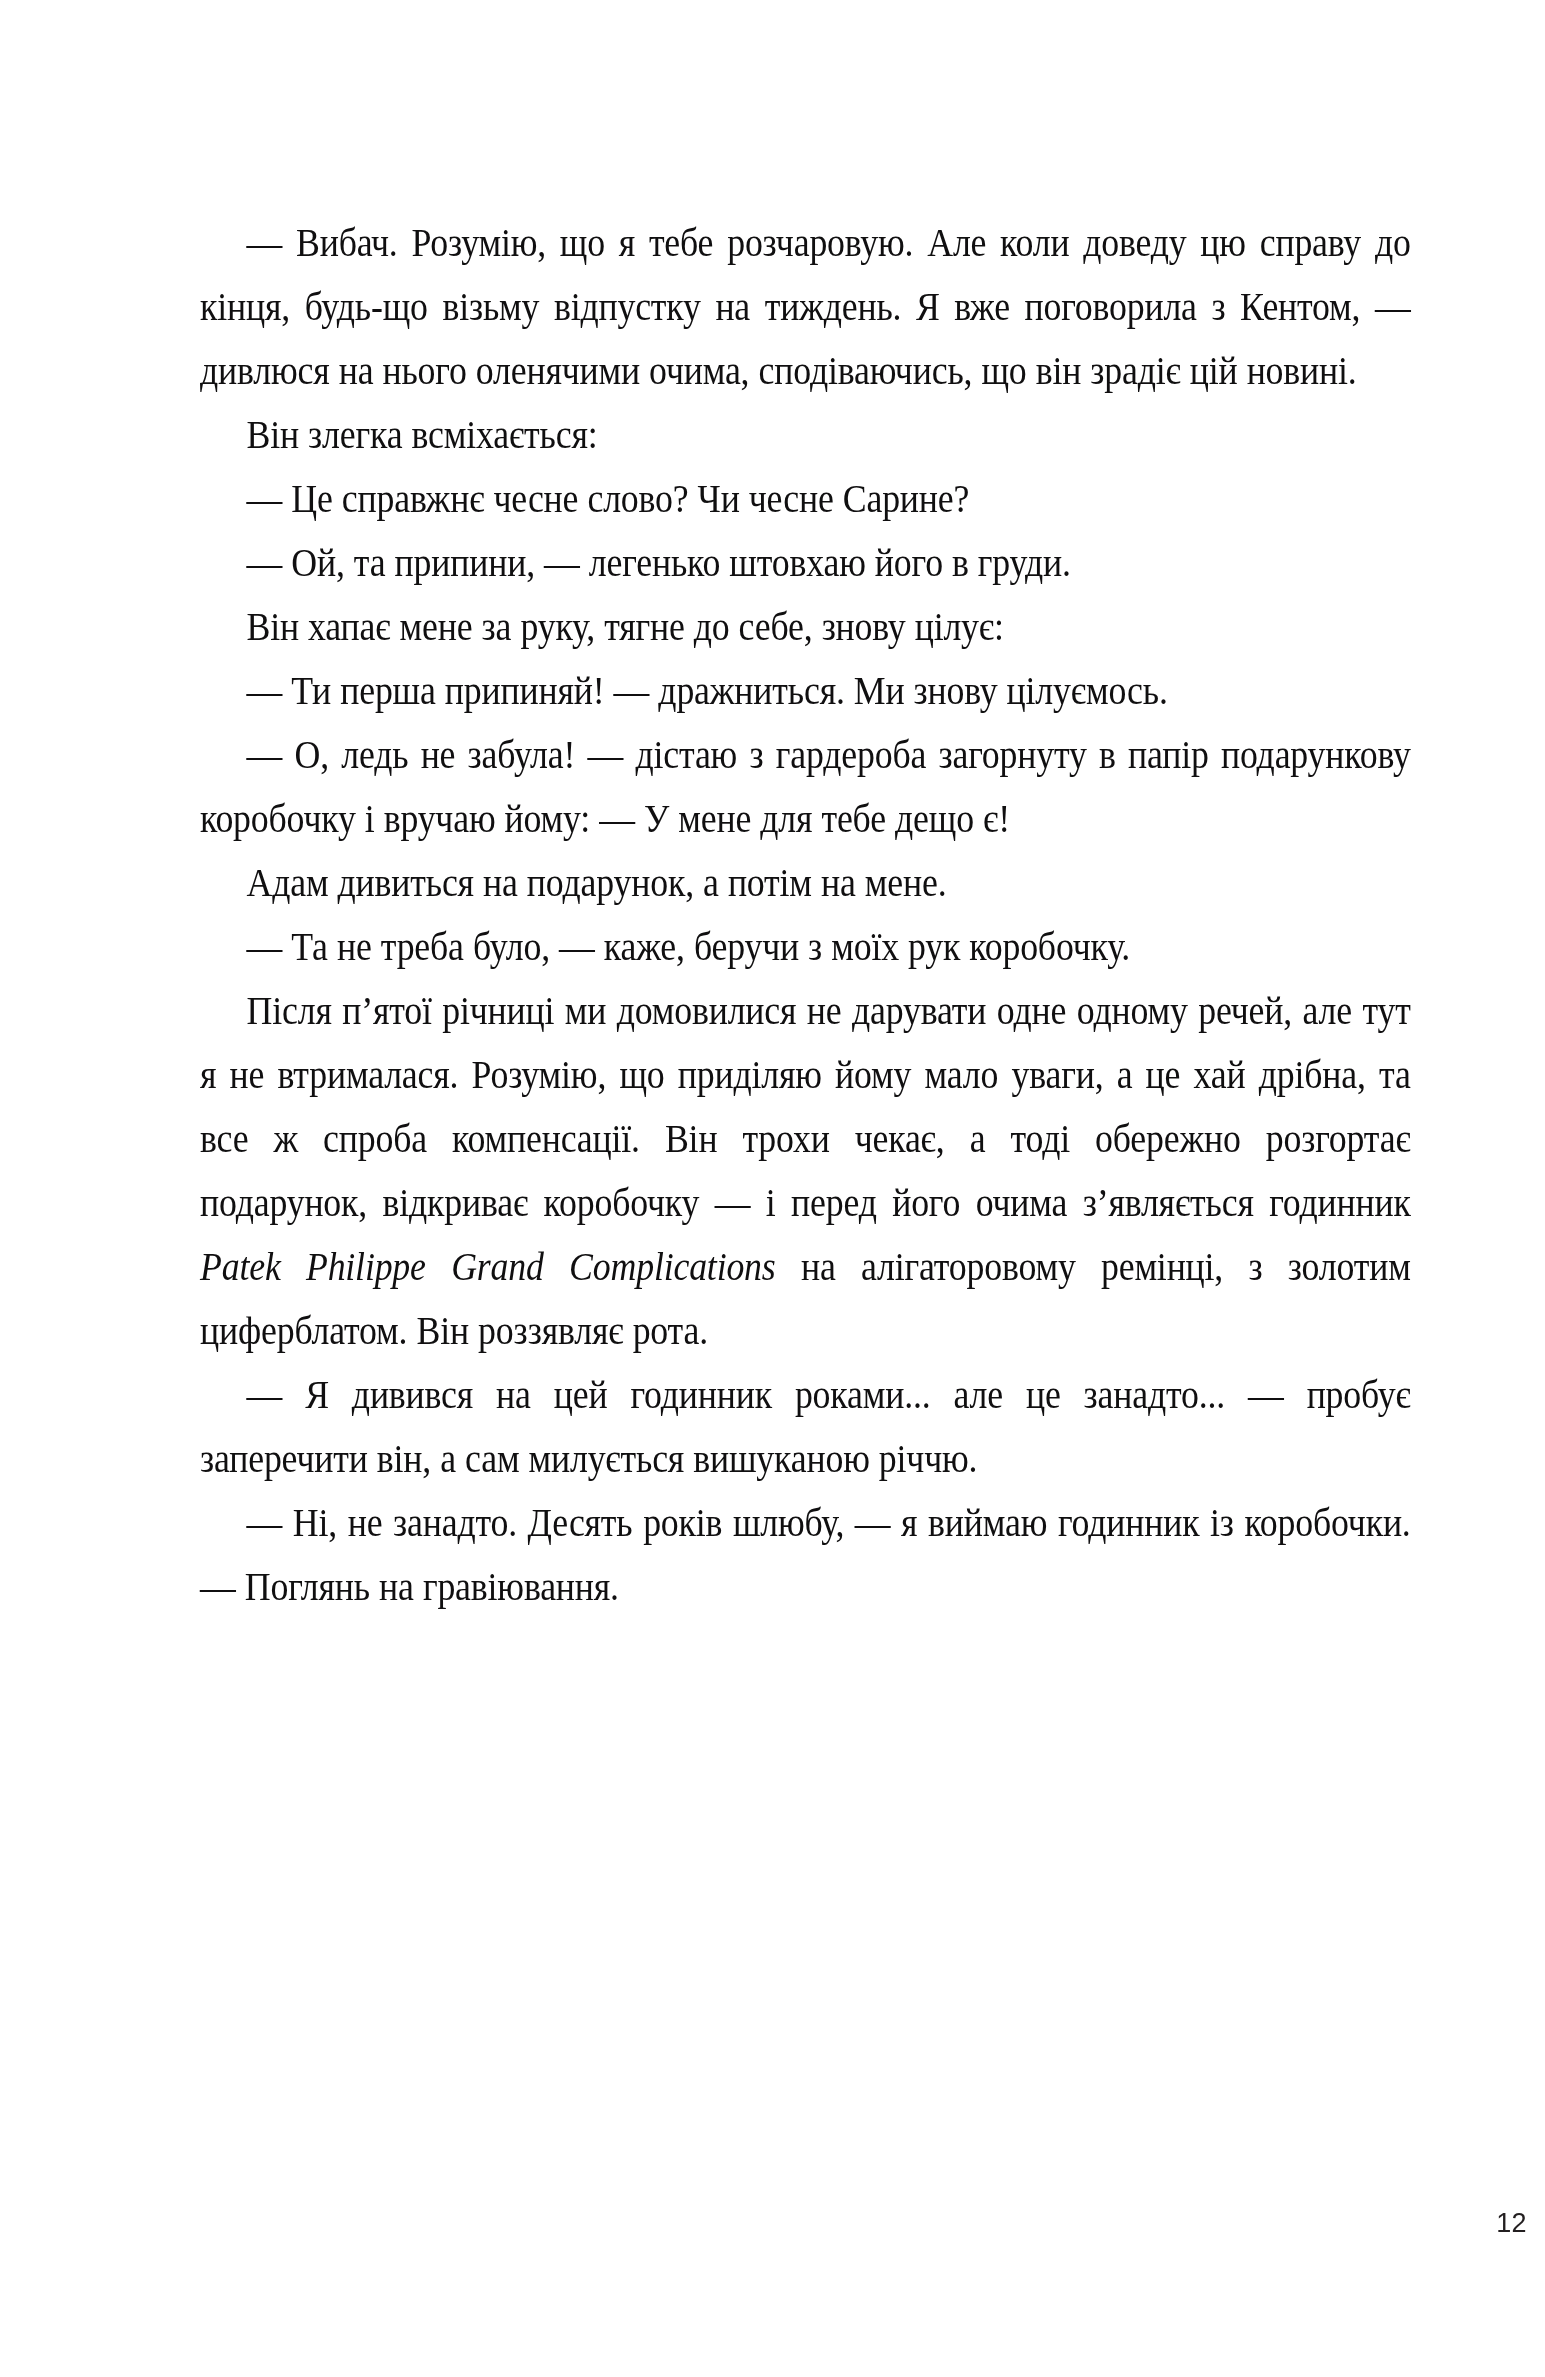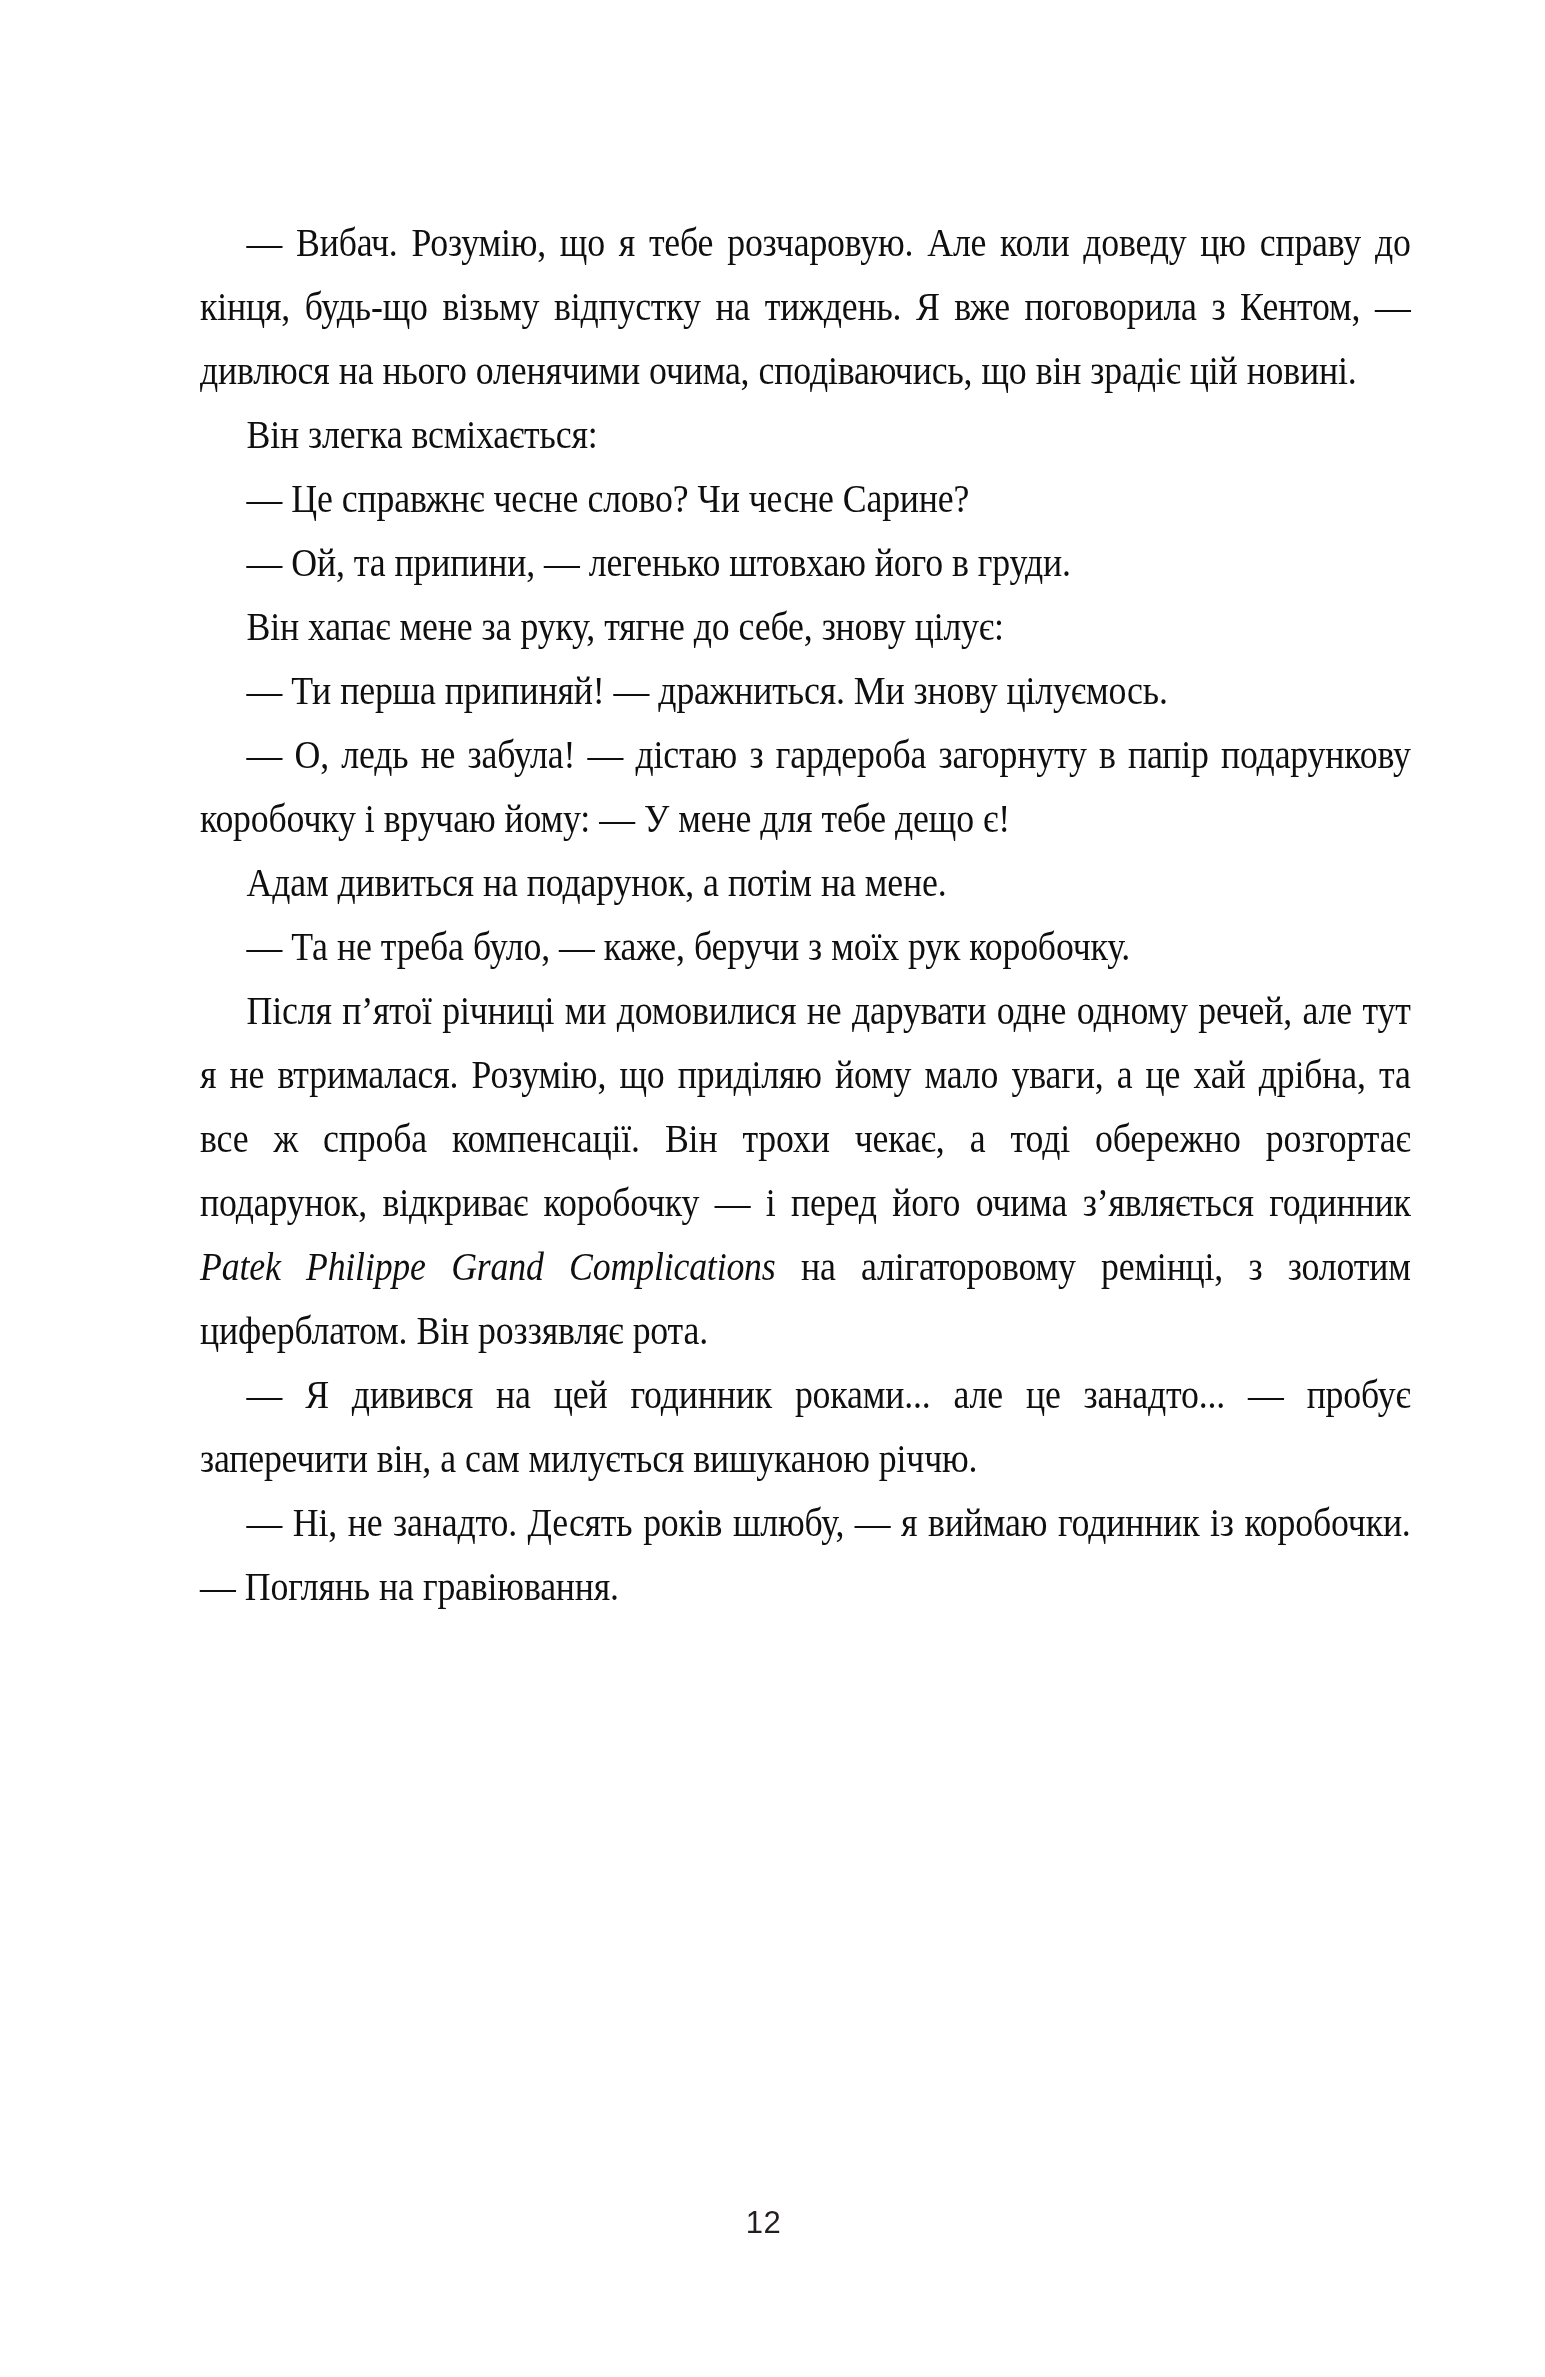"12" .page-number { font-size: 31px -> 27px; text-align: center -> right }
